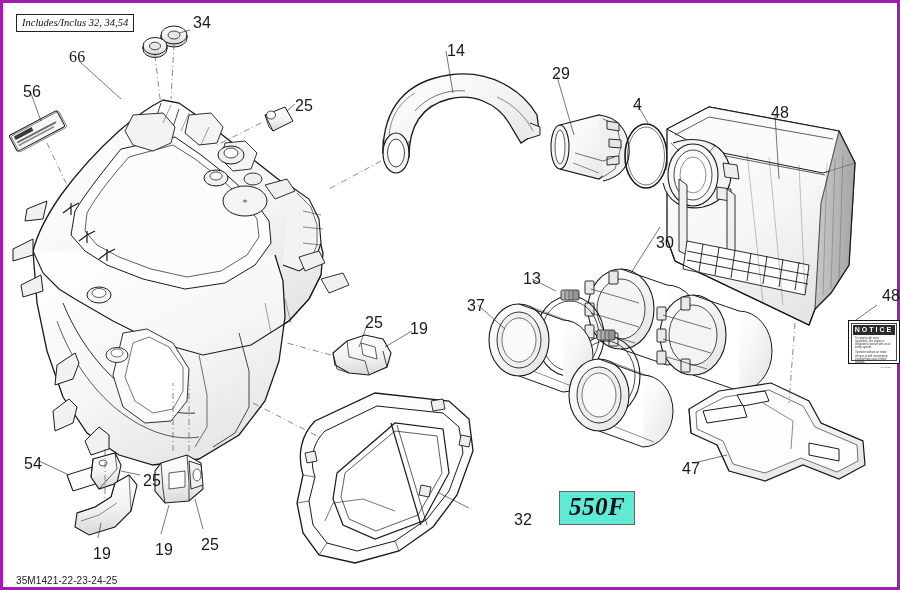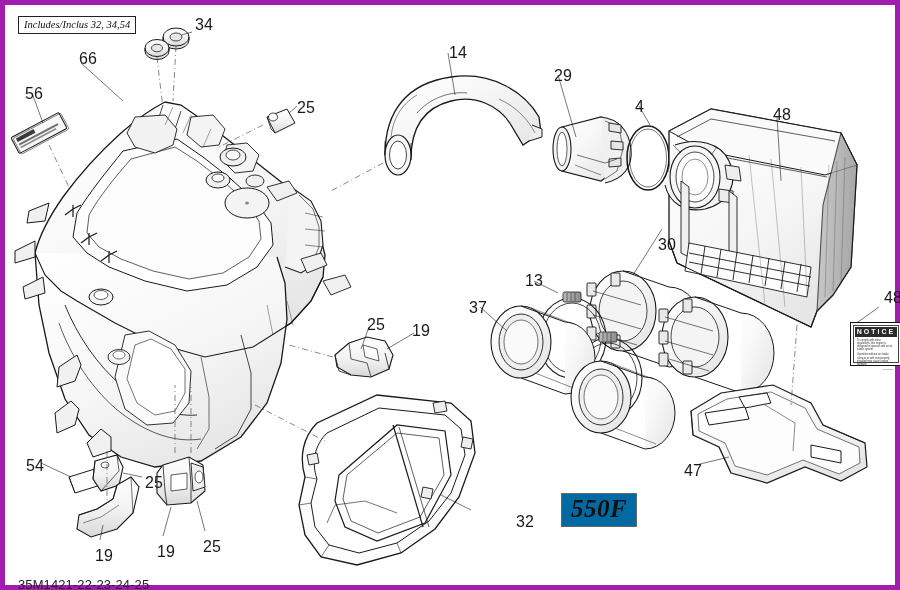"Includes/Inclus 32, 34,54" #sheet { border: 5px solid #a21caf -> 3px solid #a21caf }
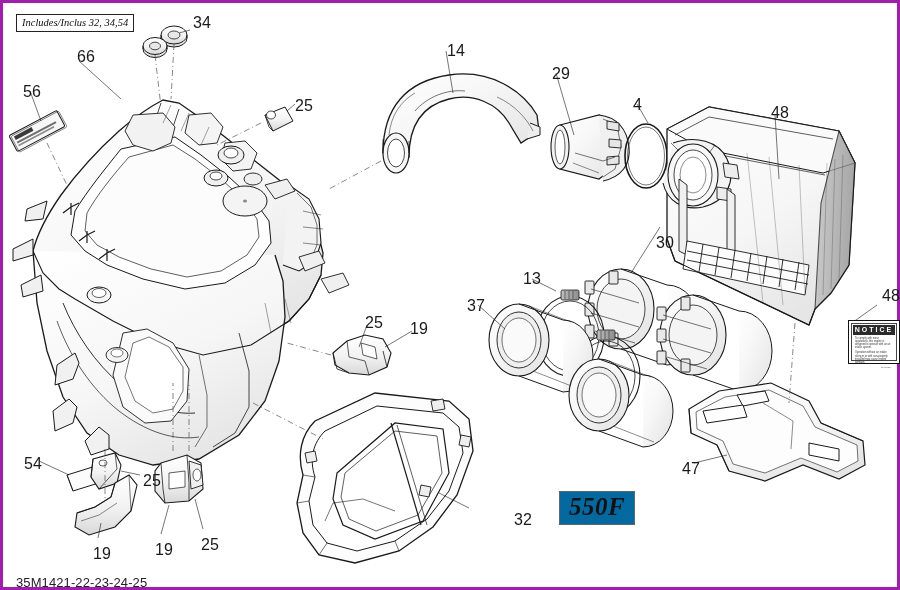"66" div.callout { font-family: none -> Liberation Serif, serif; left: 74px -> 66px }
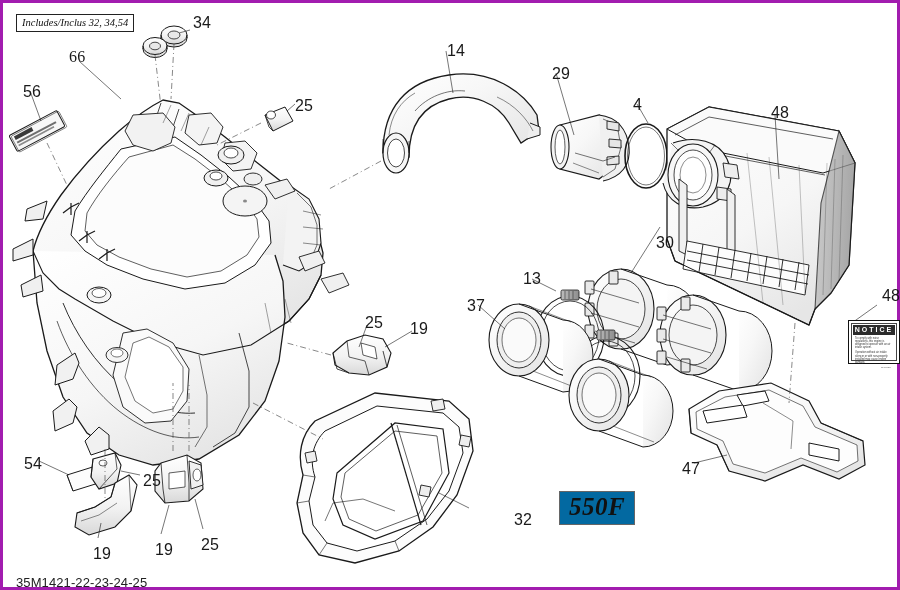"550F" .model-box { background: #0369a1 -> #5eead4 }
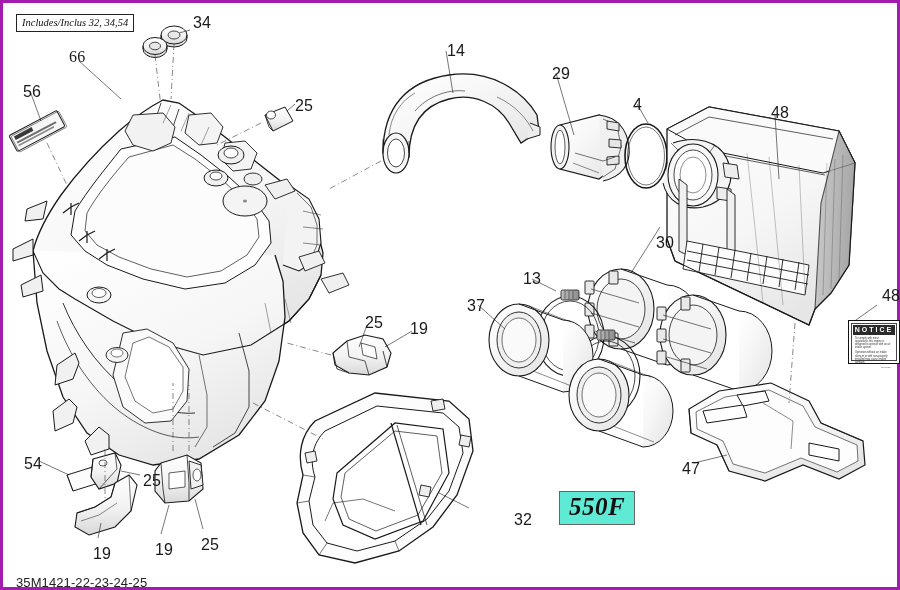"35M1421-22-23-24-25" .footer { font-size: 13px -> 10px }
